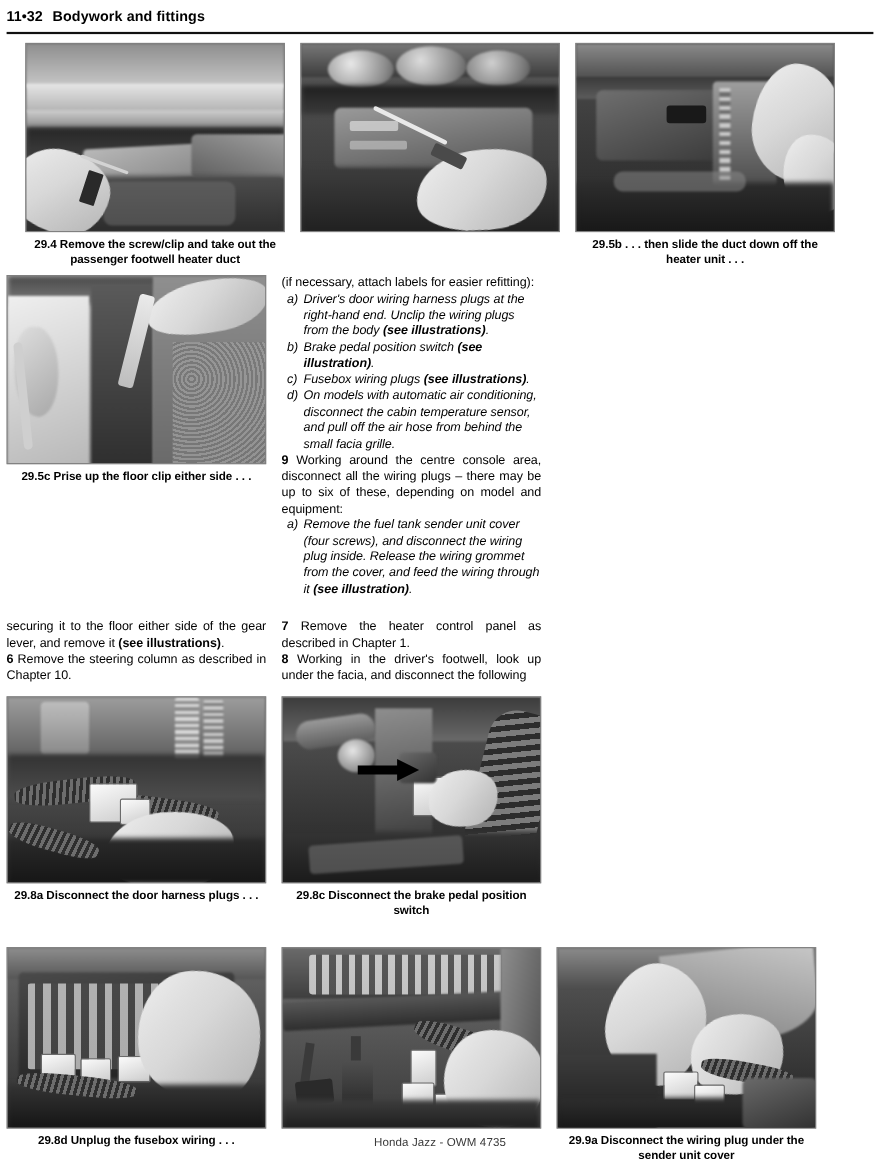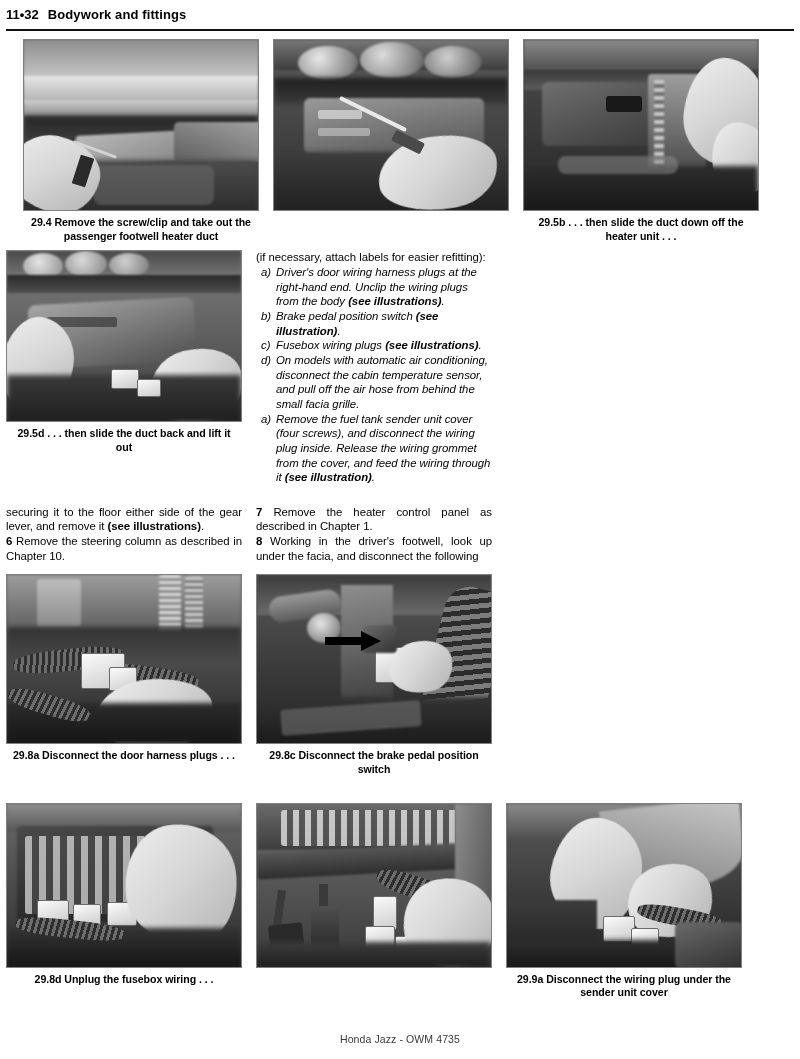"9 Working around the centre" div.bodytext { html: none -> <div> <p><span>9</span> <span>Working around the centre console area, disconnect all the wiring plugs – there may be up to six of these, depending on model and equipment:</span></p> </div> }
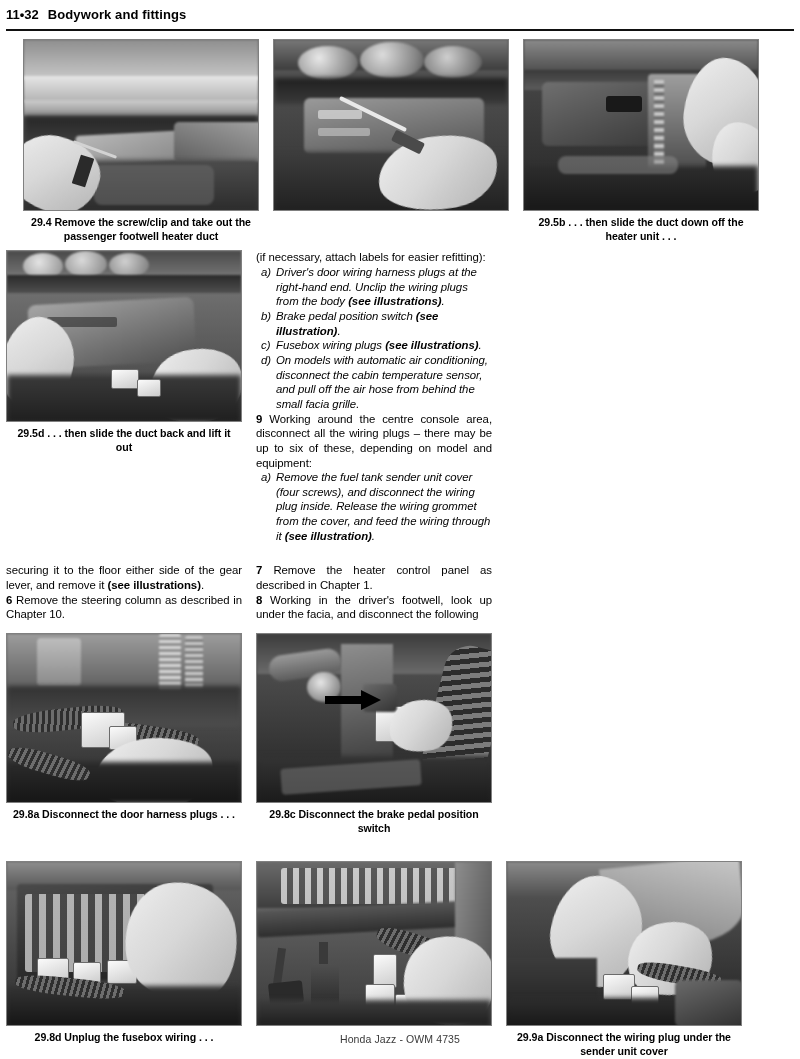"29.5c Prise up the floor" div.col { html: none -> <div> <div> <div> <div></div> <div></div> <div></div> <div></div> <div></div> <div></div> <div></div> <div></div> <div></div> <div></div> </div> </div> <div>29.5c Prise up the floor clip either side . . .</div> </div> }
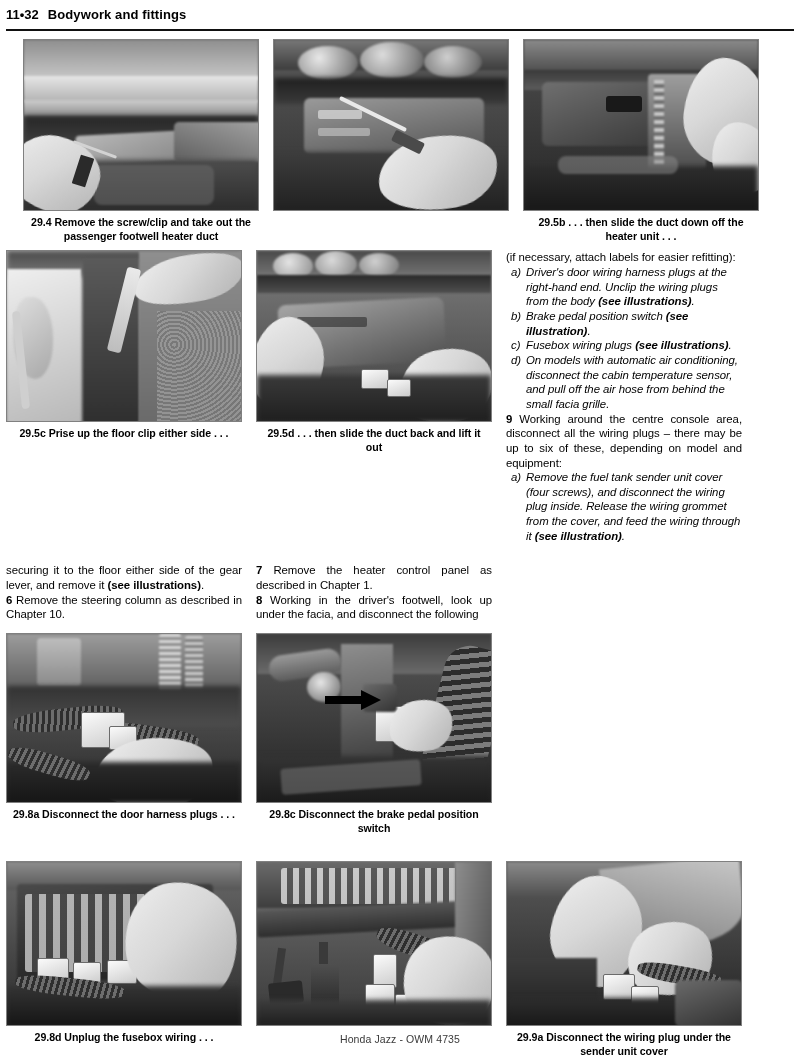"29.5d . . . then" div.col { html: <div> <div> <div> <div></div> <div></div> <div></div> <div></div> <div></div> <div></div> <div></div> <div></div> <div></div> <div></div> <div></div> <div></div> <div></div> </div> </div> <div>29.5d . . . then slide the duct back and lift it out</div> </div> -> none }
